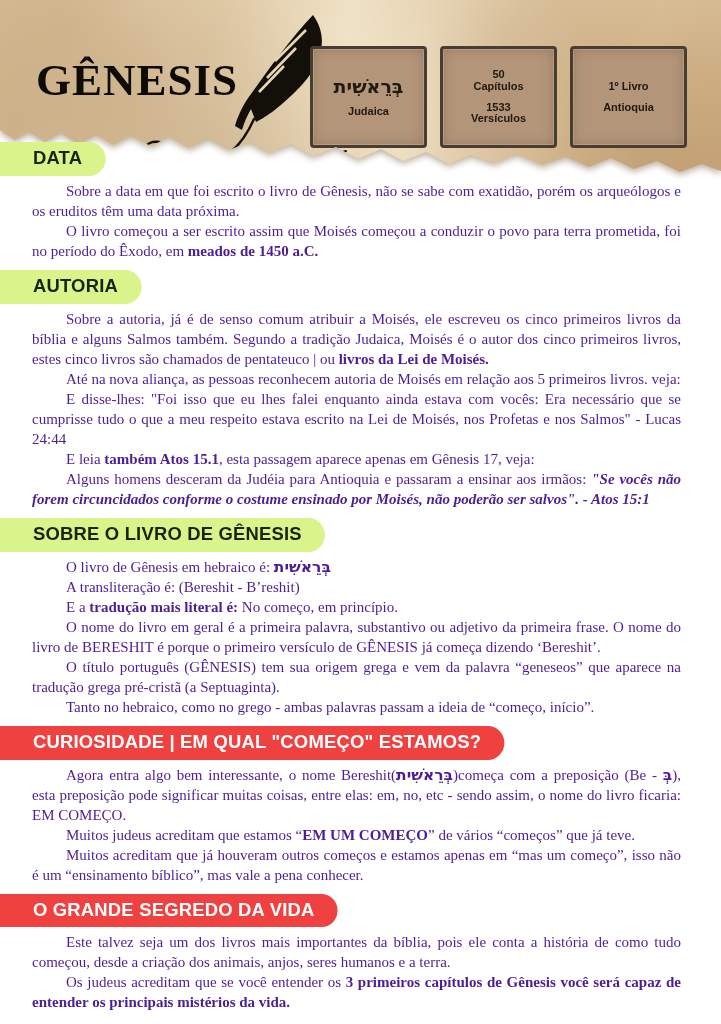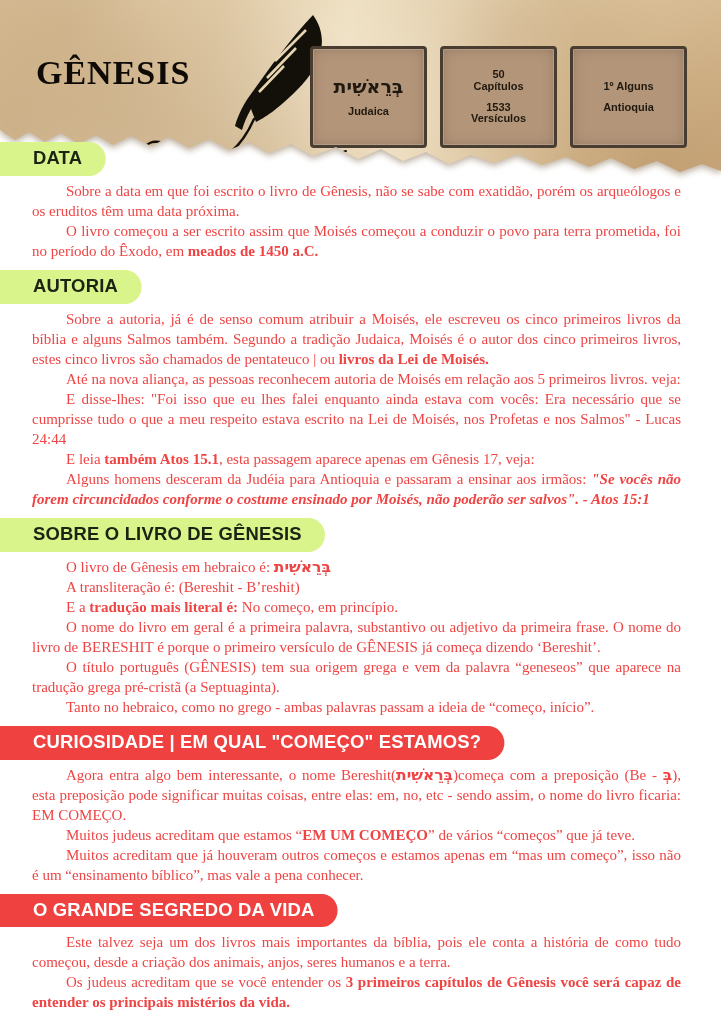"GÊNESIS" .page-title { font-size: 34px -> 45px }
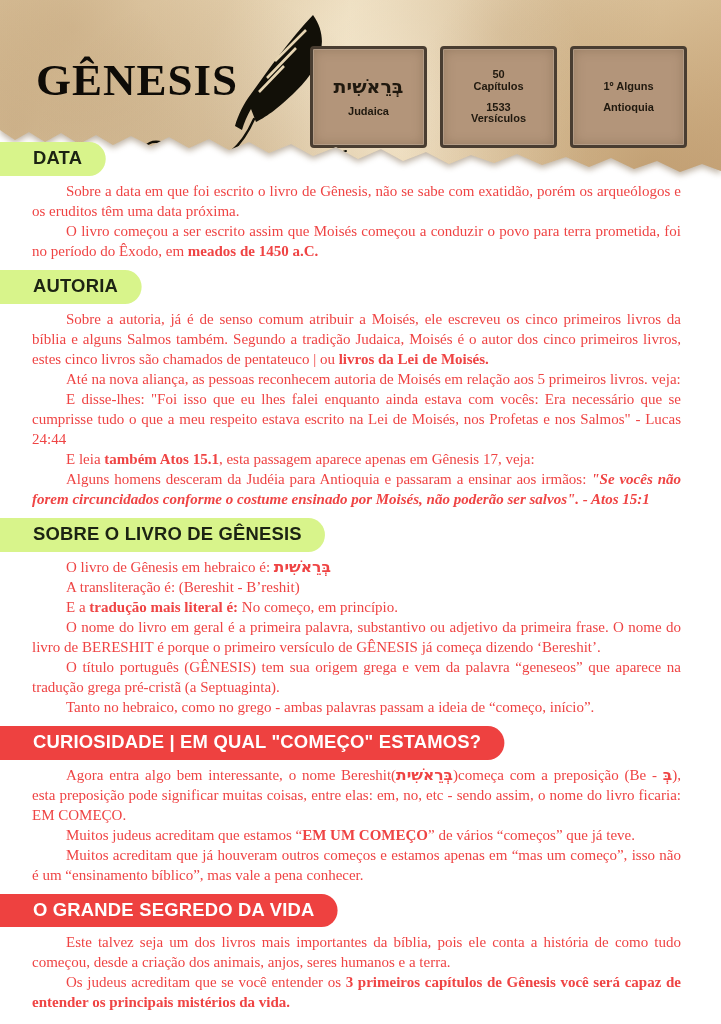"1º Alguns" div.badge-line { text: Alguns -> Livro }
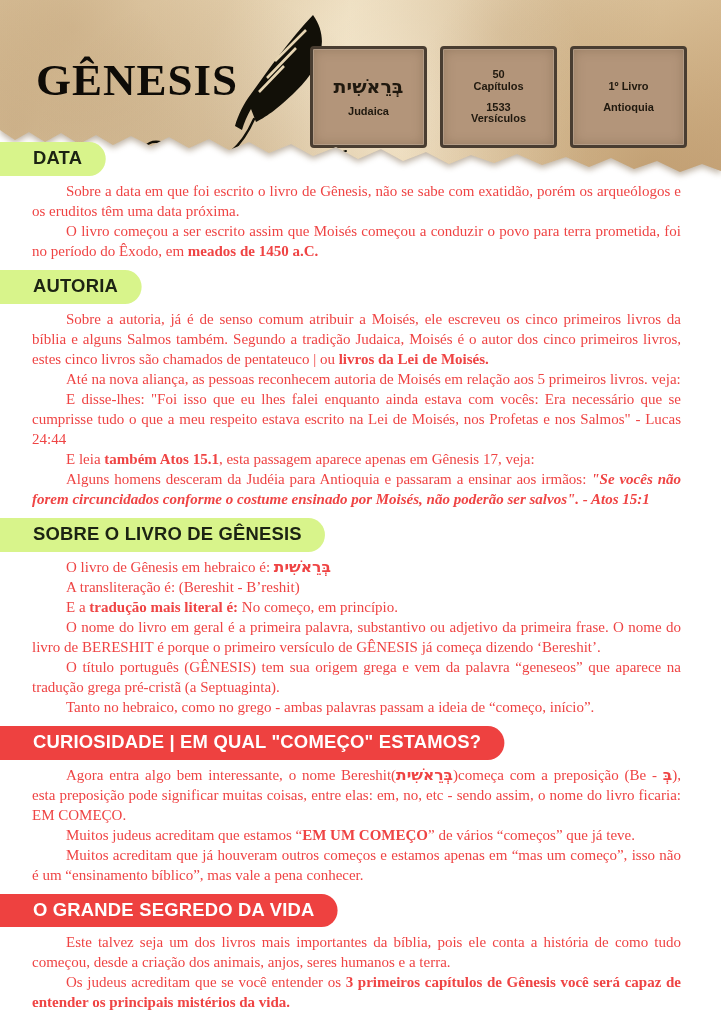"Sobre a data em que" .doc p { color: #ef4444 -> #4c1d95 }
